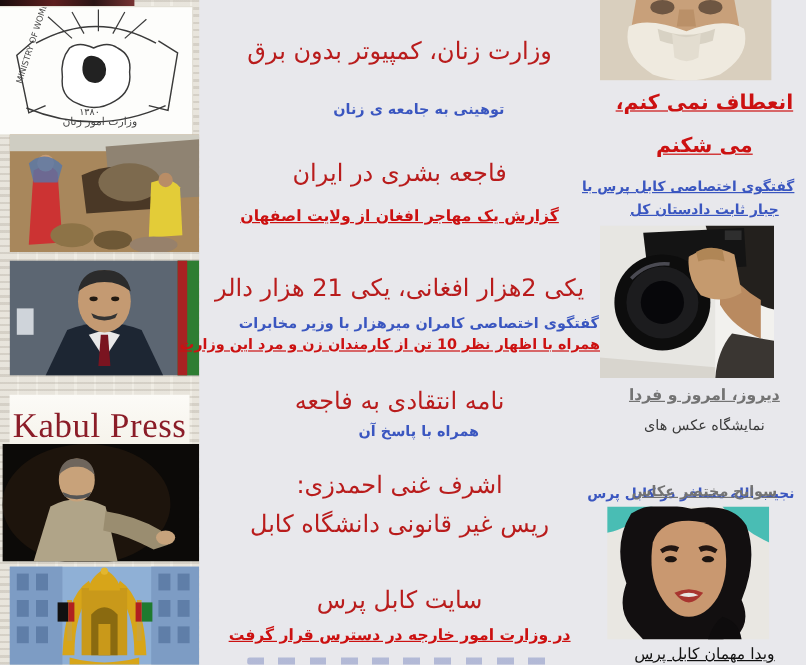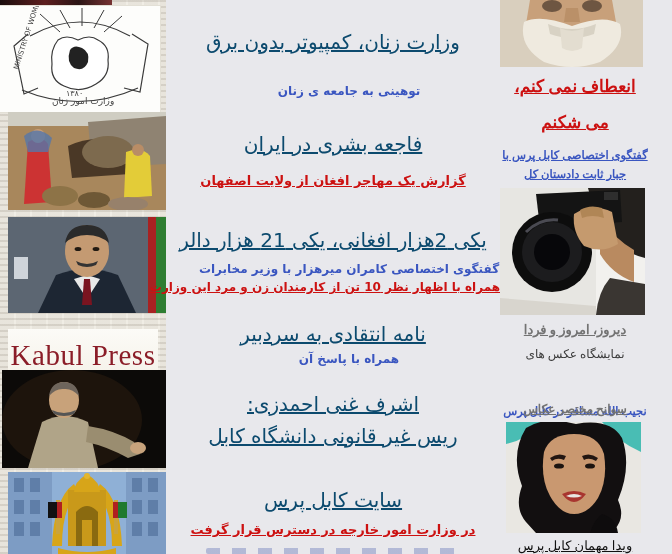"وزارت زنان، کمپیوتر بدون برق" .hl { color: #0c4a6e -> #b91c1c; text-decoration: underline -> none }
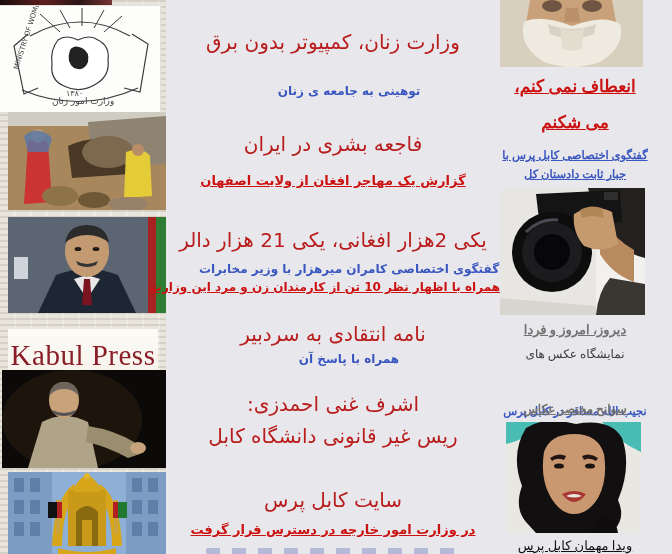"انعطاف نمی کنم،" .right-col .row { font-family: Liberation Serif, serif -> none; left: 0 -> 12px }
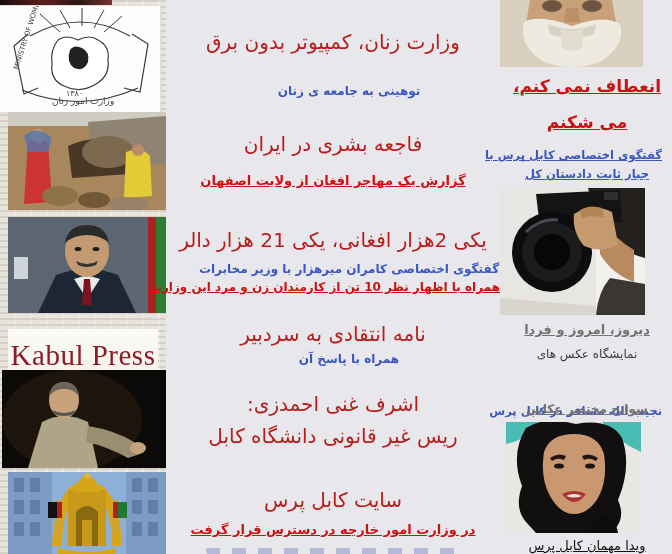"نامه انتقادی به سردبیر" div.row { text: سردبیر -> فاجعه }
